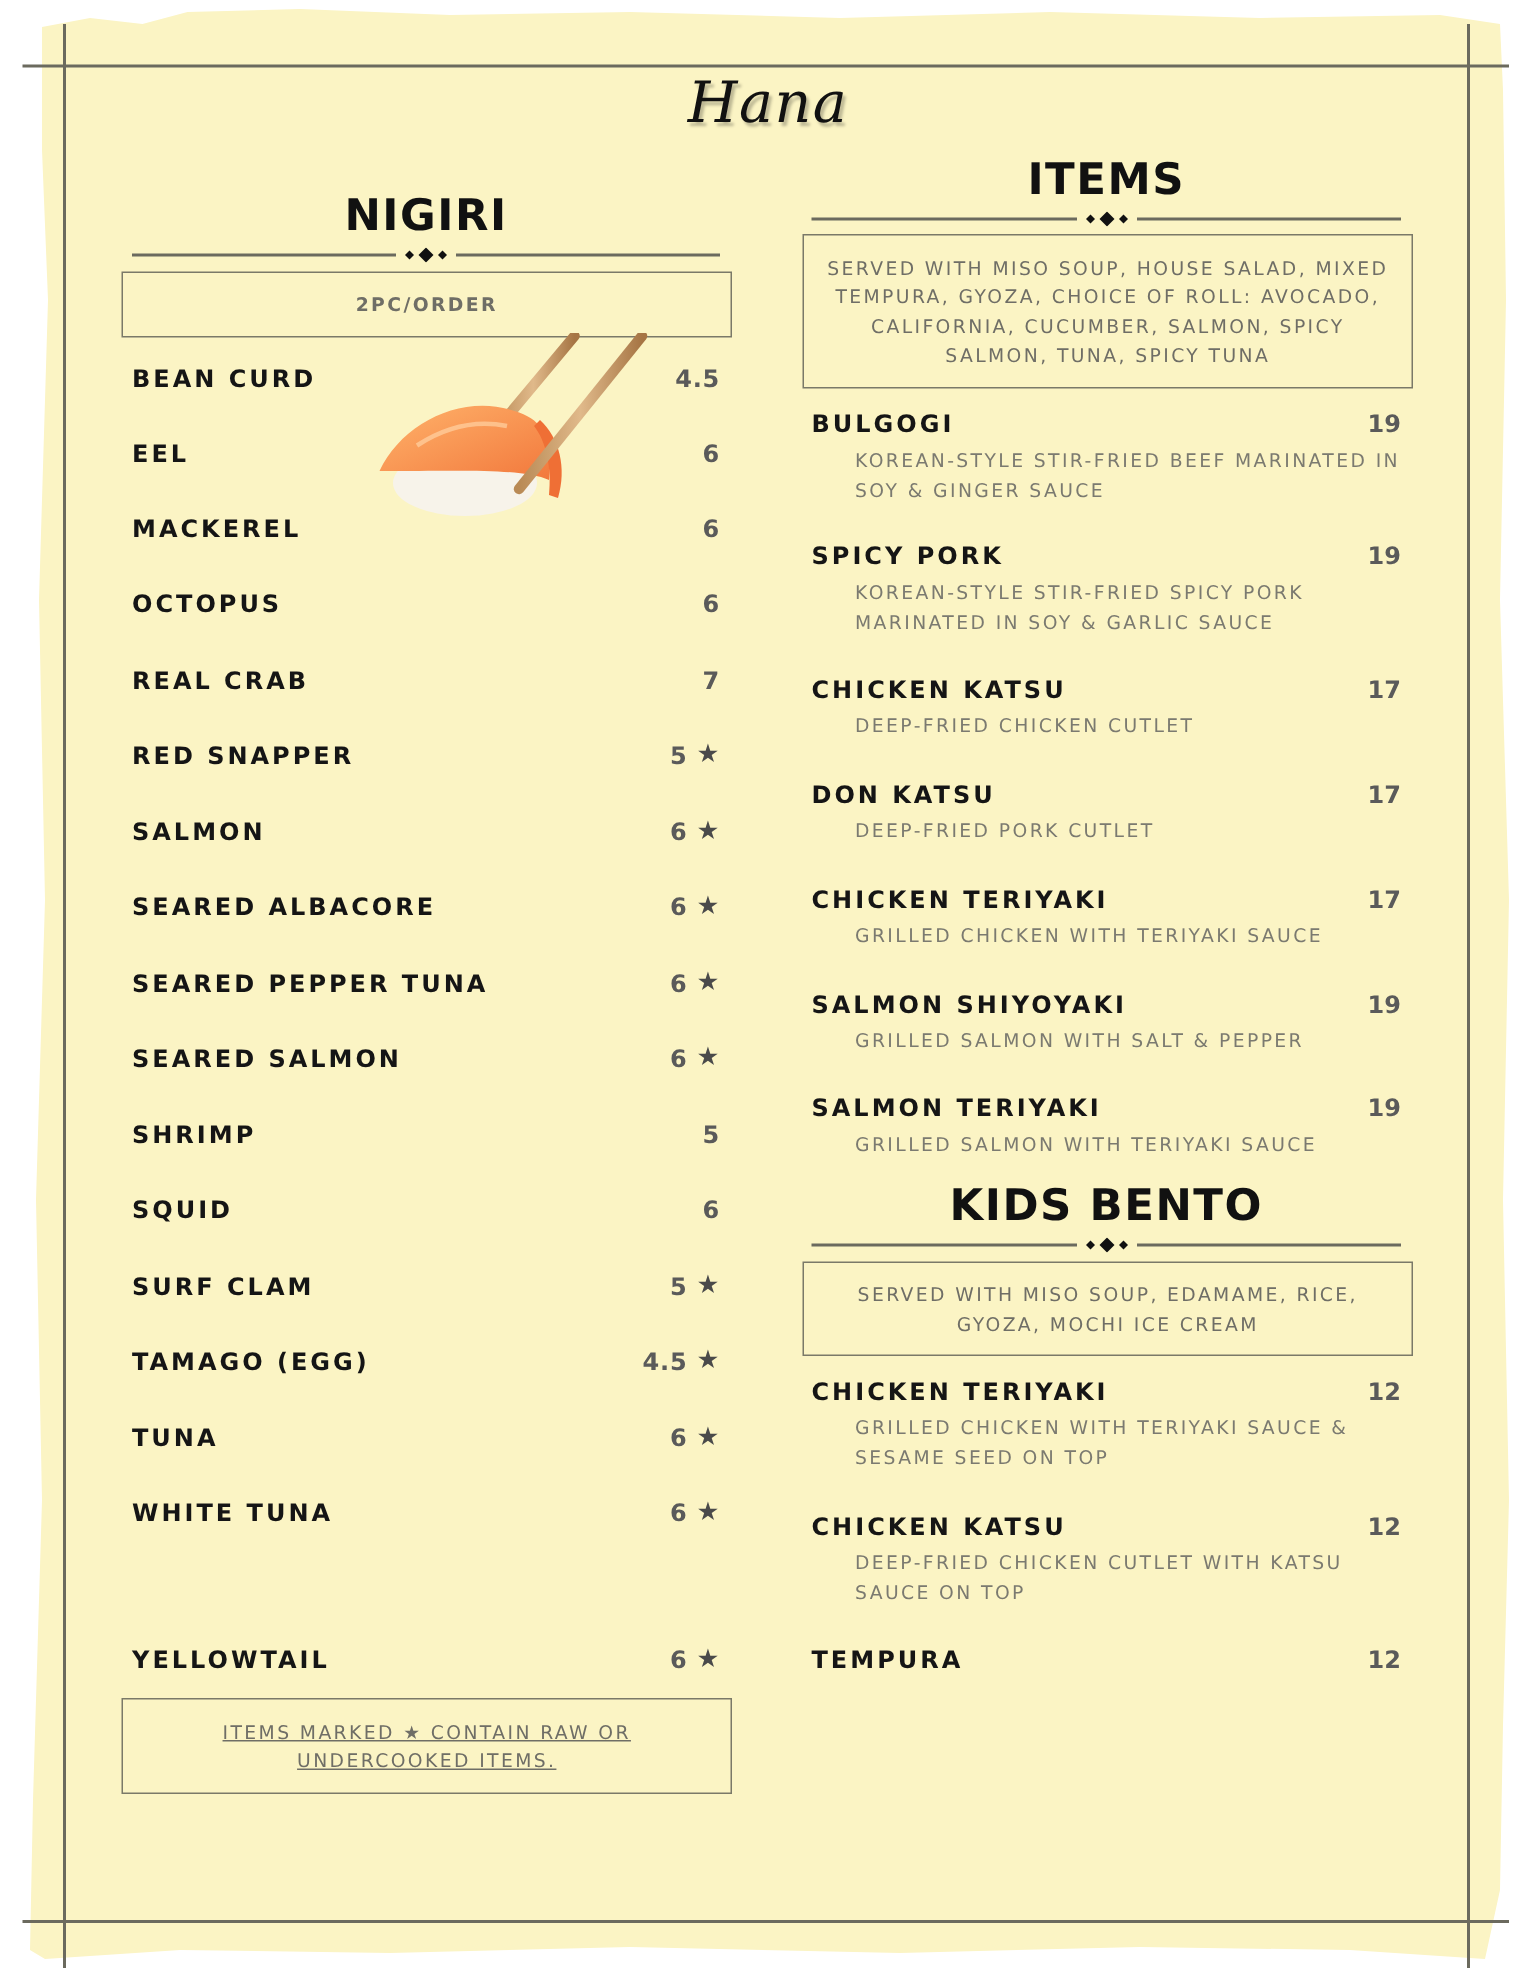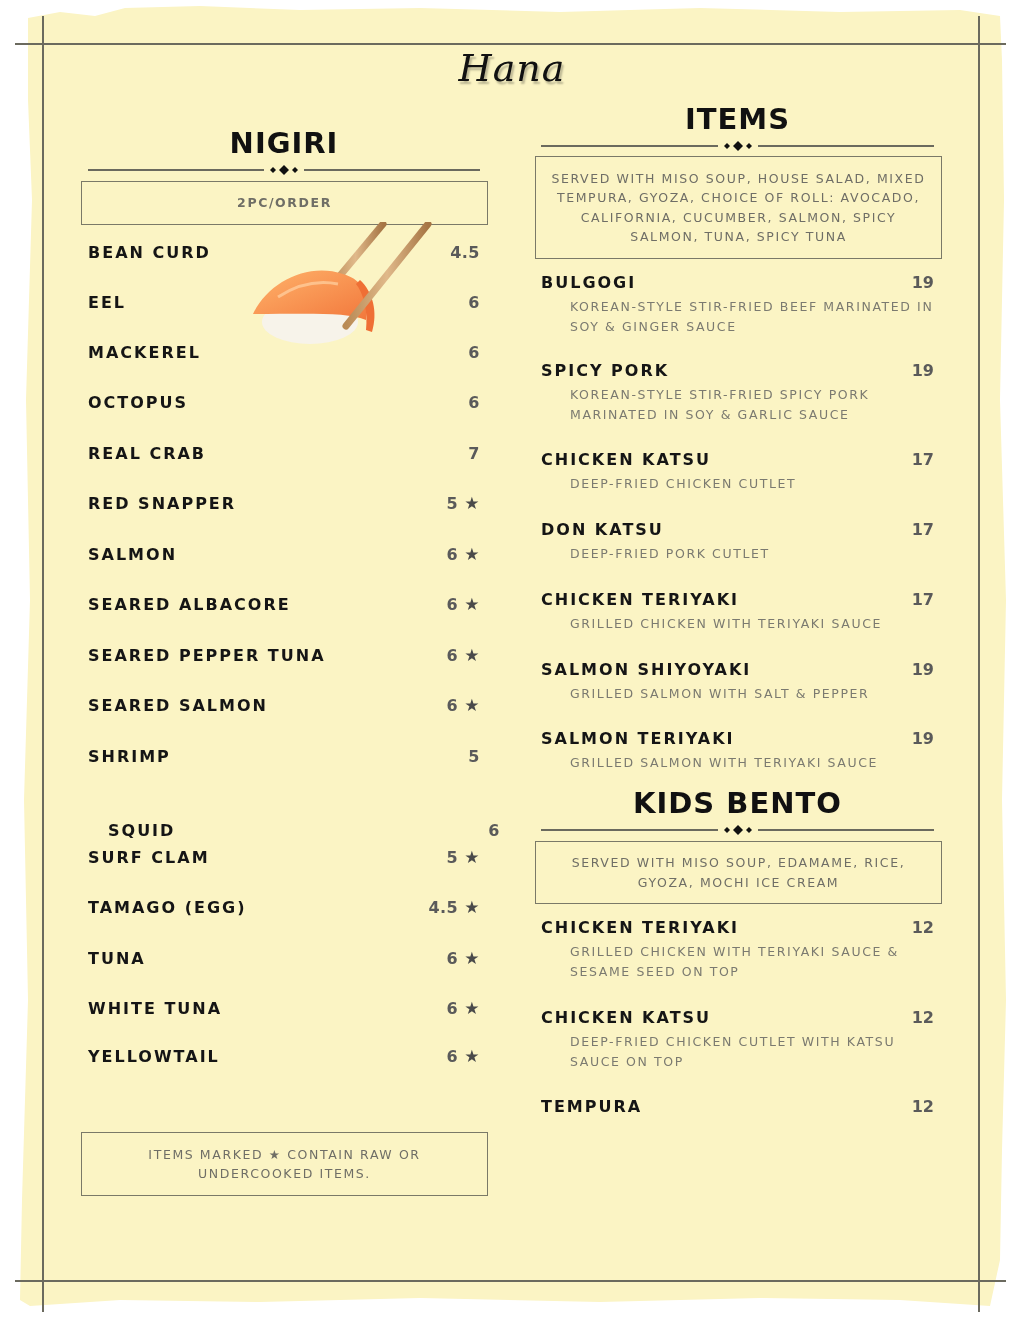"SQUID" div.nig-row { margin-left: 20px -> none; top: 818px -> 794px }
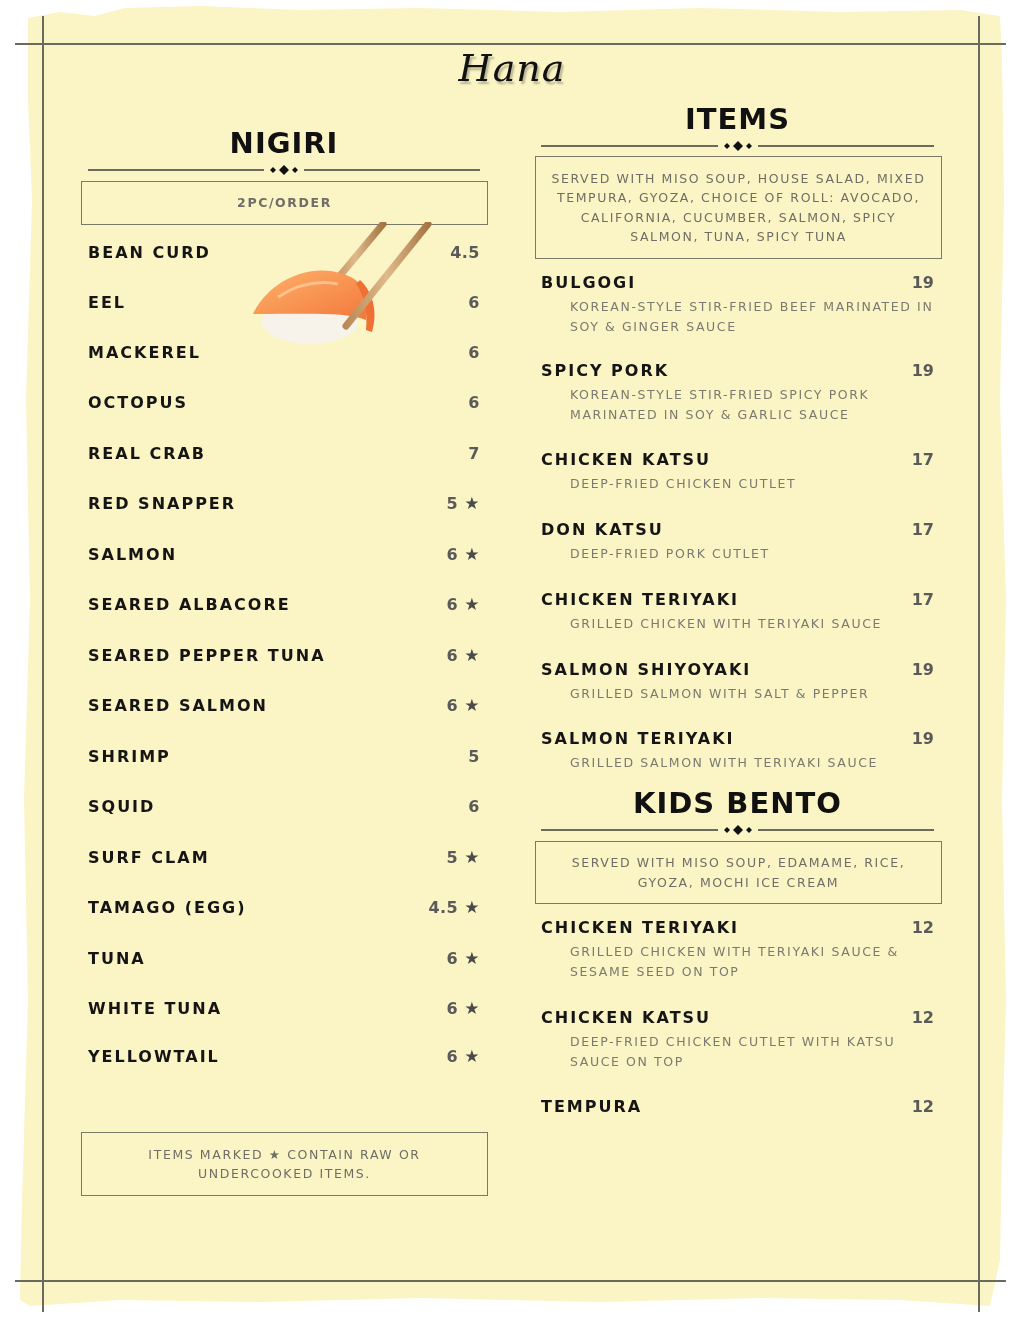"YELLOWTAIL" div.nig-row { top: 1044px -> 1094px }
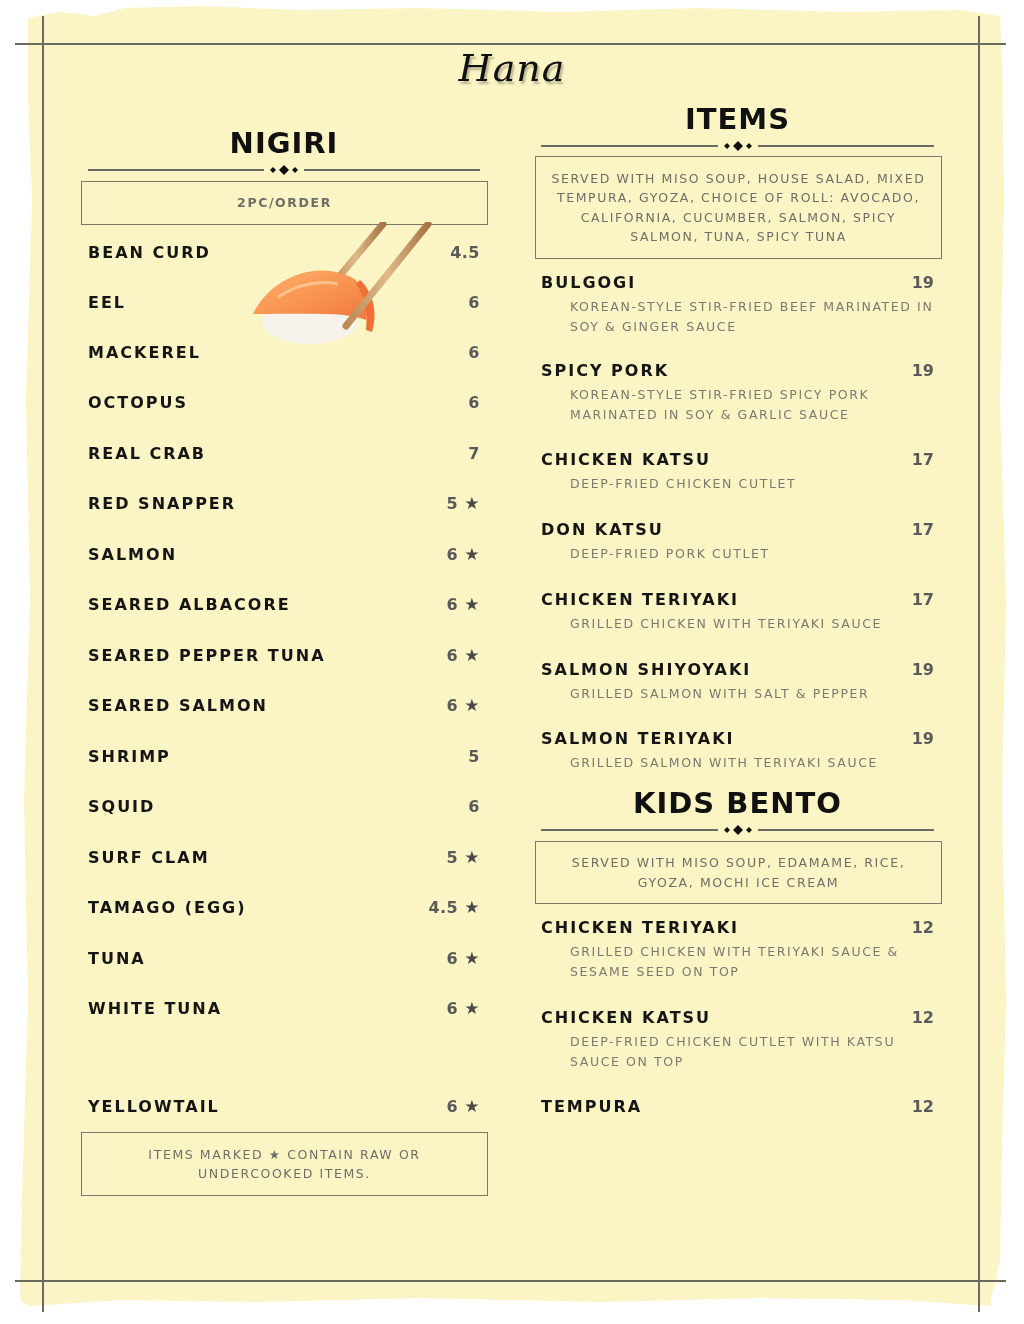"ITEMS MARKED ★ CONTAIN RAW" div.note-box { text-decoration: none -> underline }
